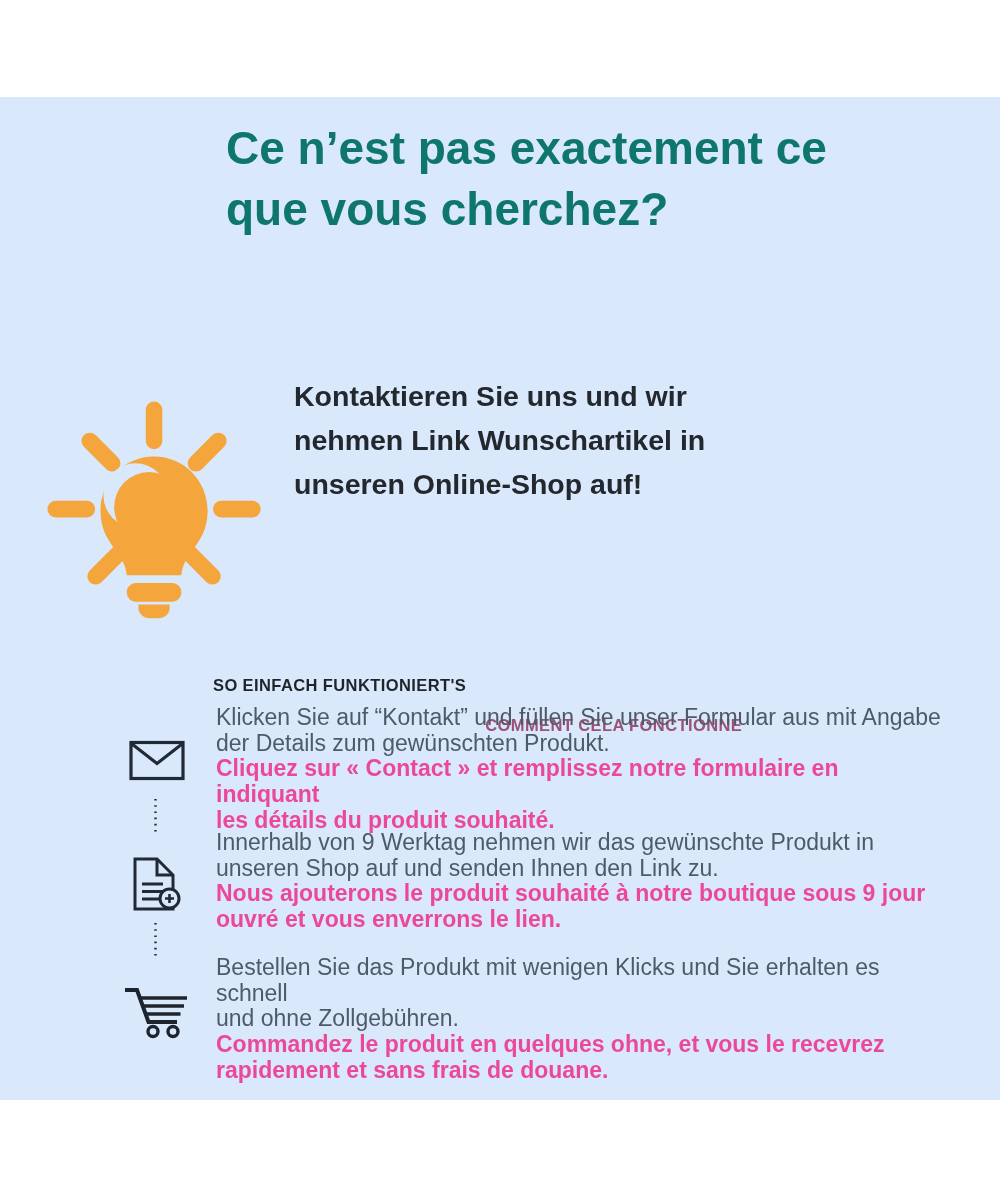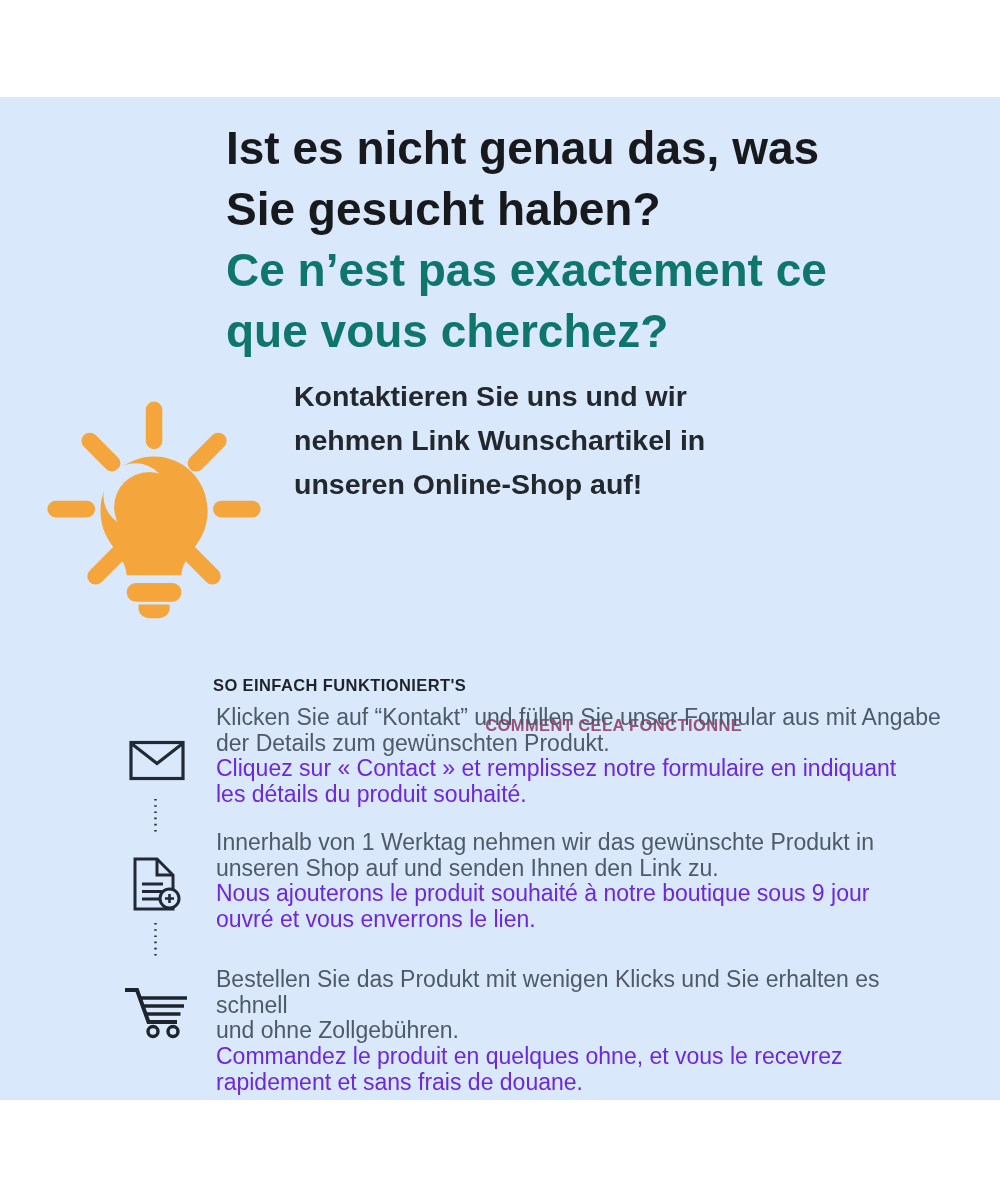"Ist es nicht genau das," div.title-de { html: <div>Ist es nicht genau das, was Sie gesucht haben?</div> -> none }
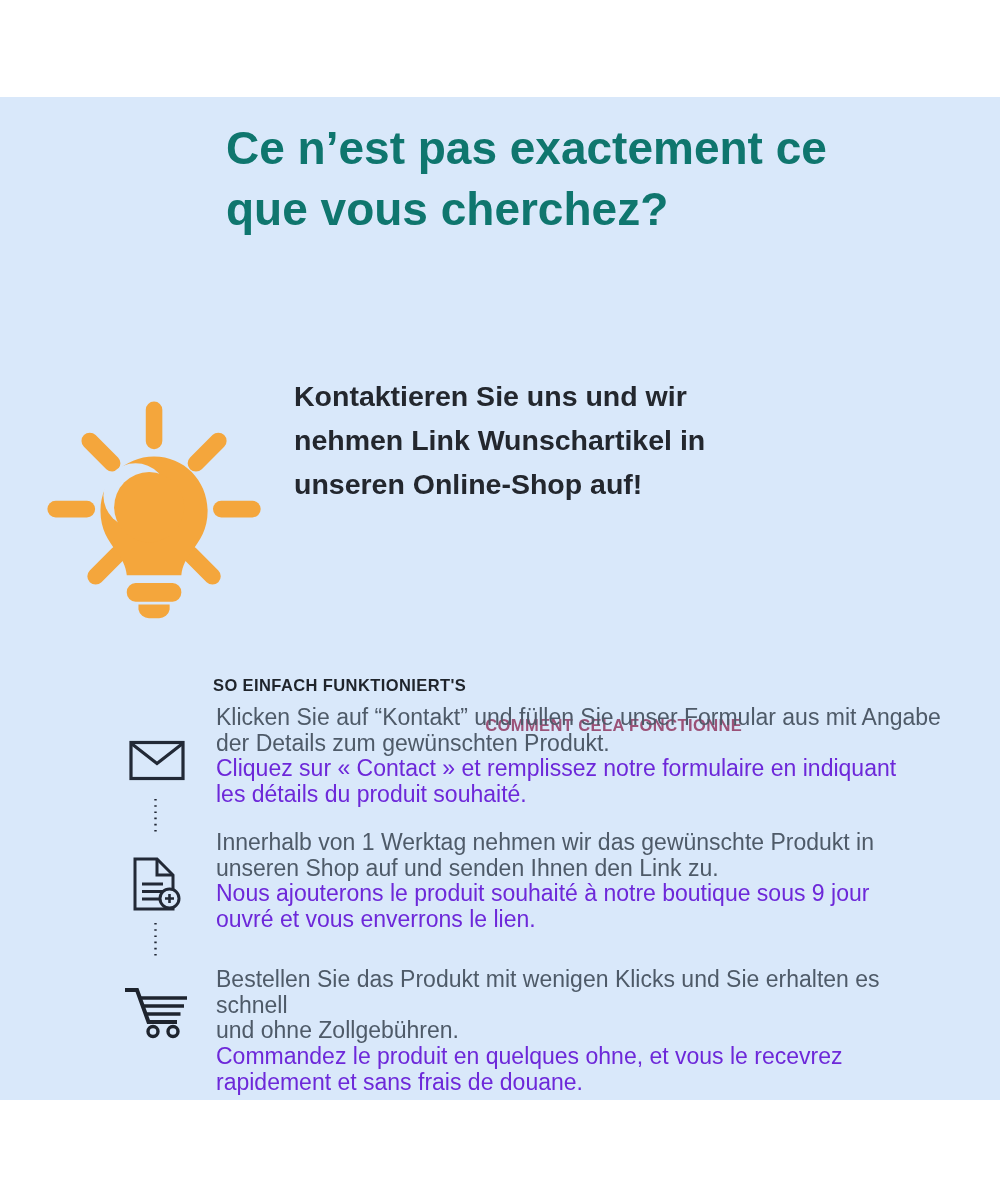"Cliquez sur « Contact »" .step-fr { color: #6d28d9 -> #ec4899; font-weight: 400 -> 700 }
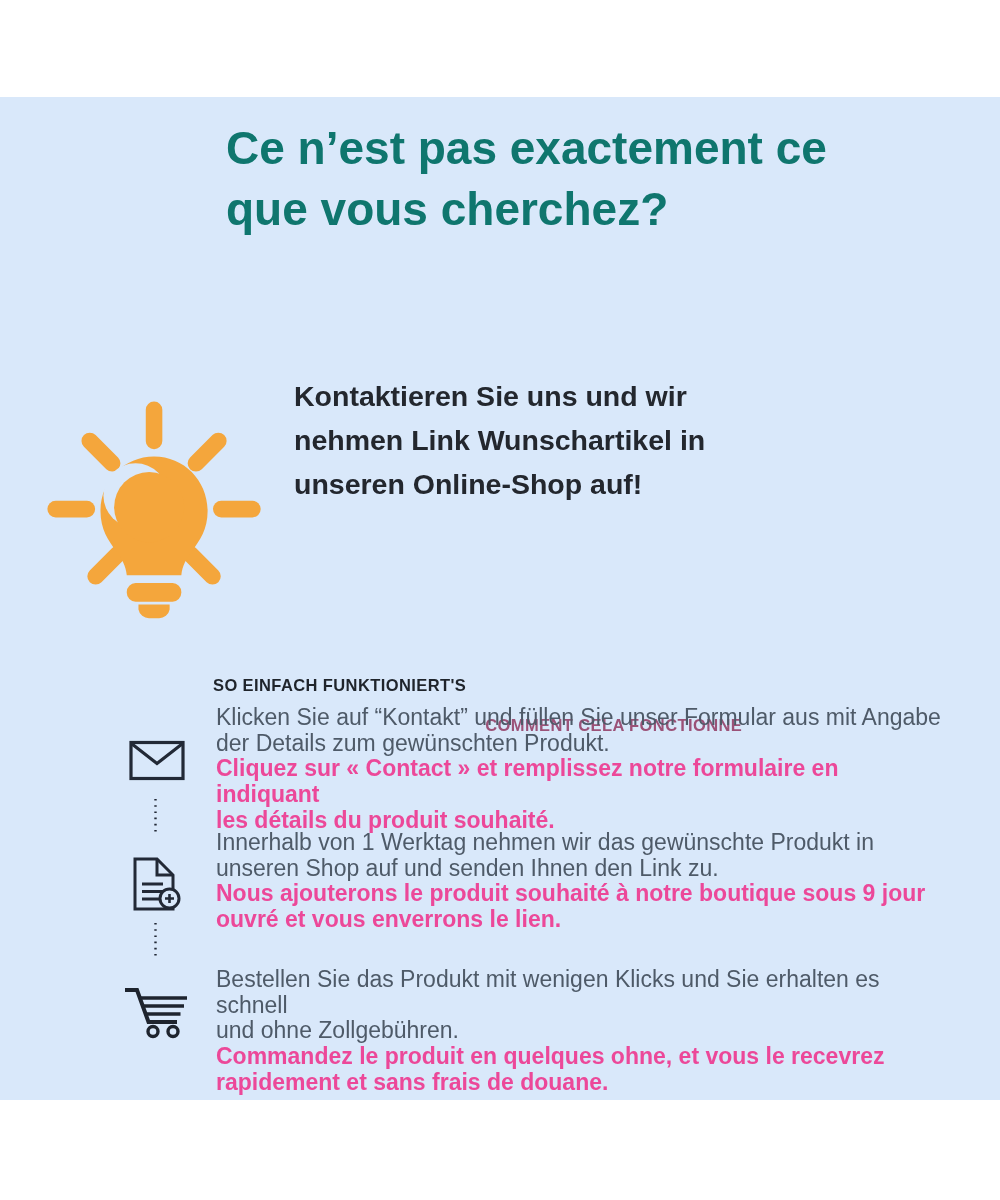"Innerhalb von 1 Werktag nehmen" div.step-de { text: 1 -> 9 }
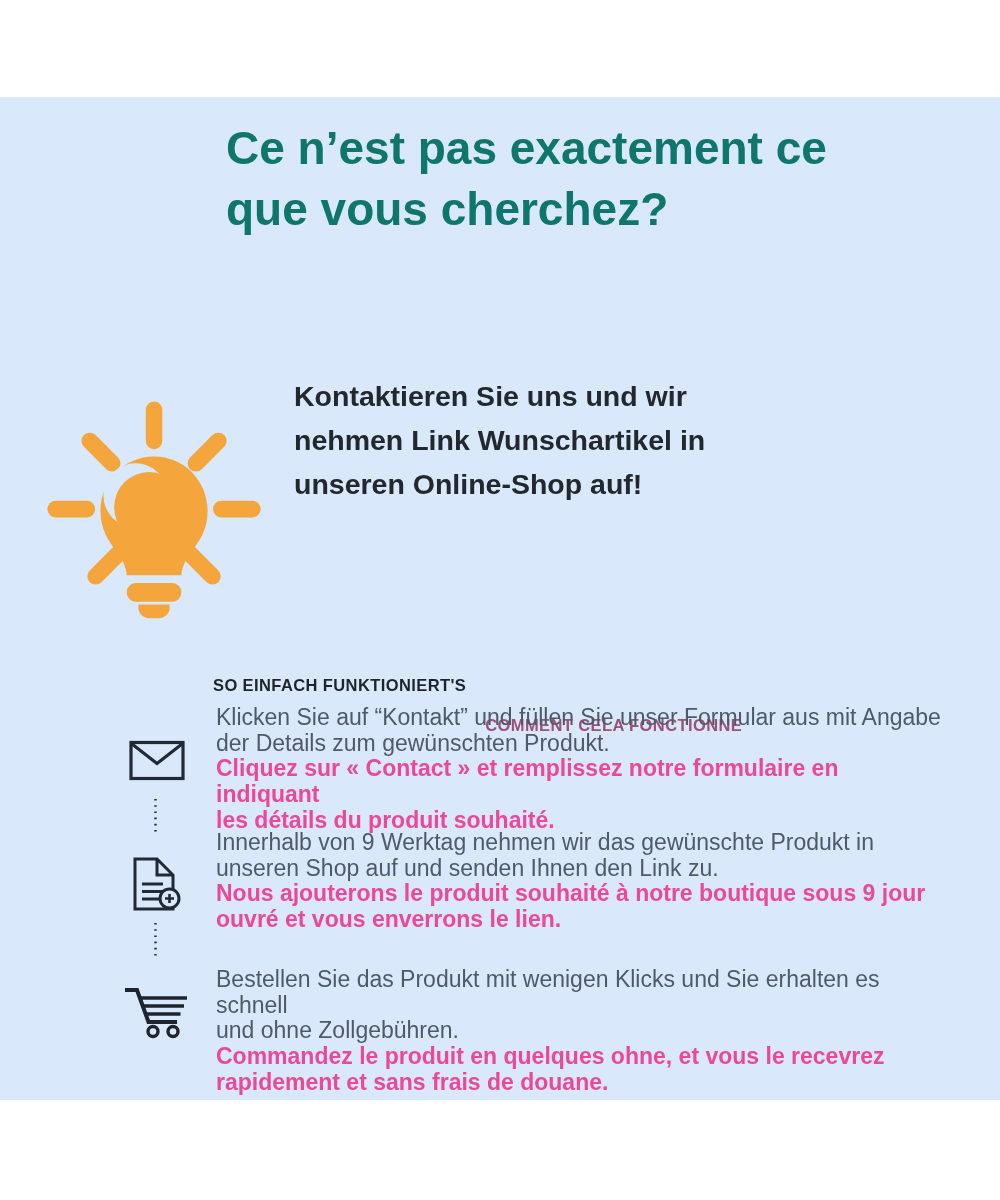"Bestellen Sie das Produkt mit" .step3 { margin-top: 12px -> none }
